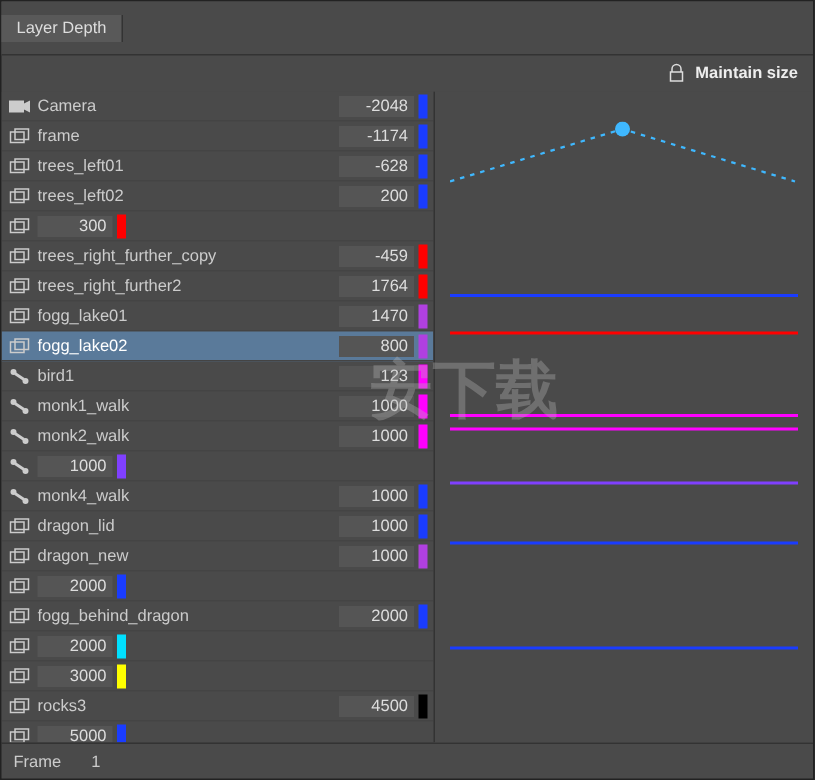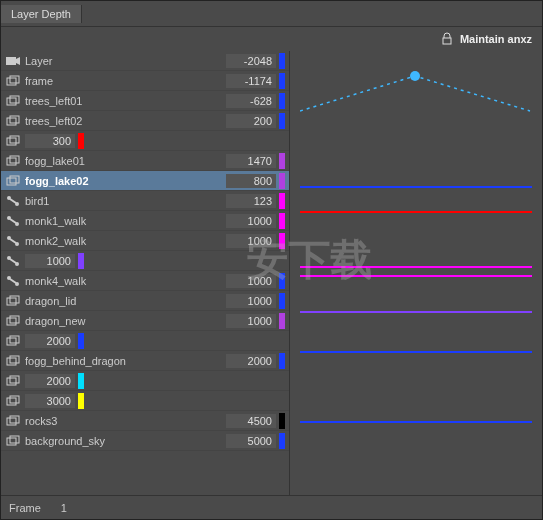"Layer Depth" .titlebar { height: 26px -> 36px }
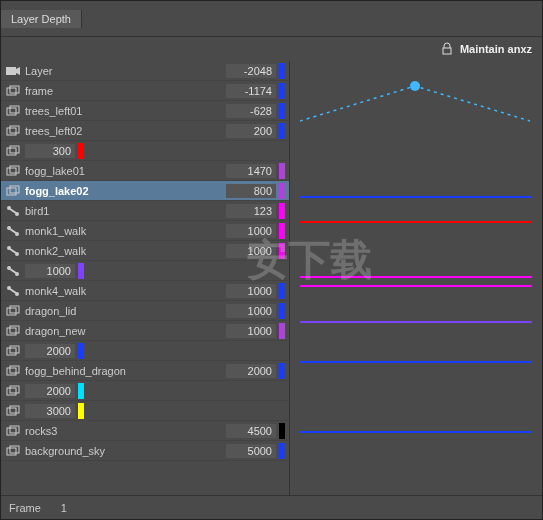"Maintain anxz" span { text: anxz -> size }
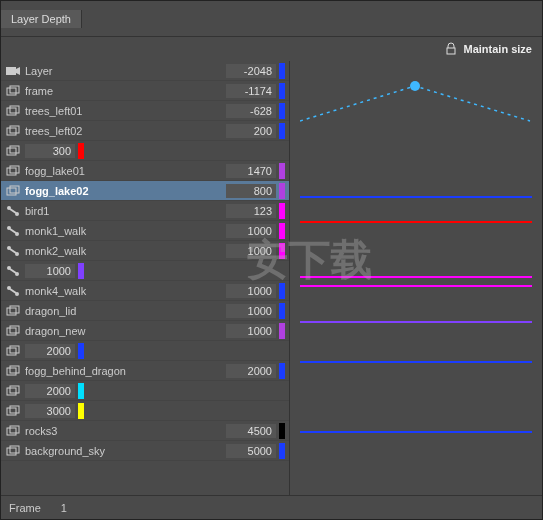"Layer" span.name { text: Layer -> Camera }
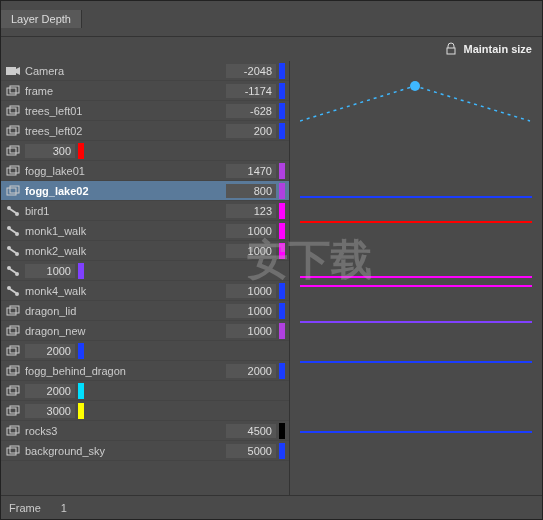"trees_right_further_copy" div.row { html: none -> <div> <span> <svg> <rect></rect> <rect></rect> </svg> </span> <span>trees_right_further_copy</span> <input> <span></span> </div> }
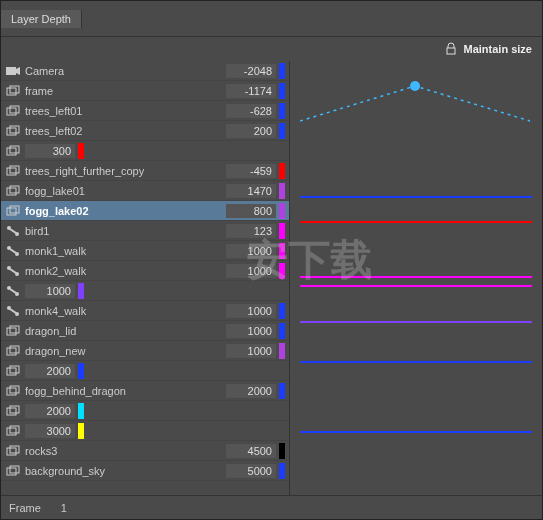"trees_right_further2" div.row { html: none -> <div> <span> <svg> <rect></rect> <rect></rect> </svg> </span> <span>trees_right_further2</span> <input> <span></span> </div> }
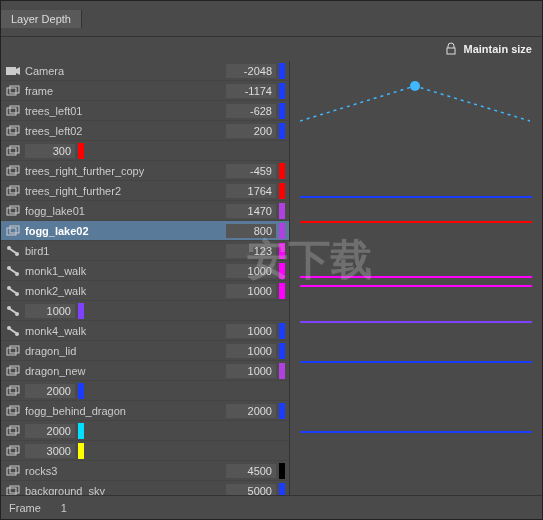"fogg_lake02" .row.sel .name { font-weight: bold -> none }
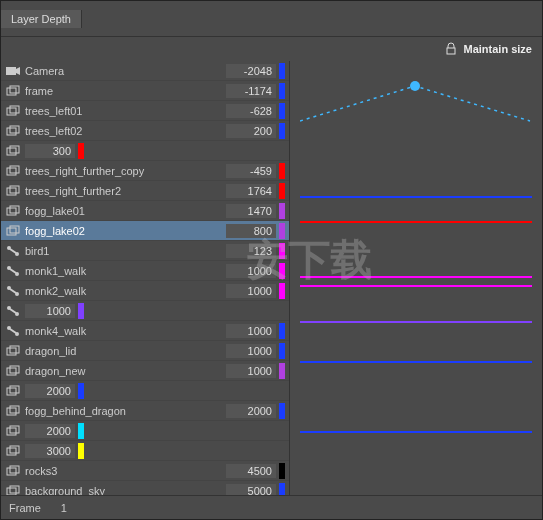"background_sky" span.name { html: <span>background_sky</span> -> none }
